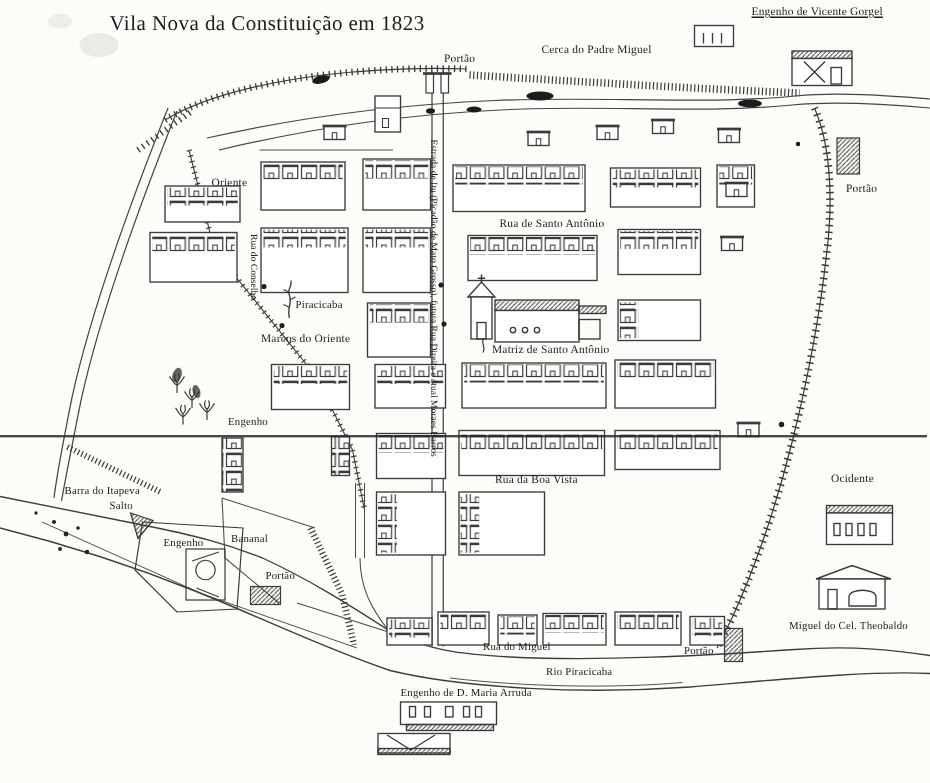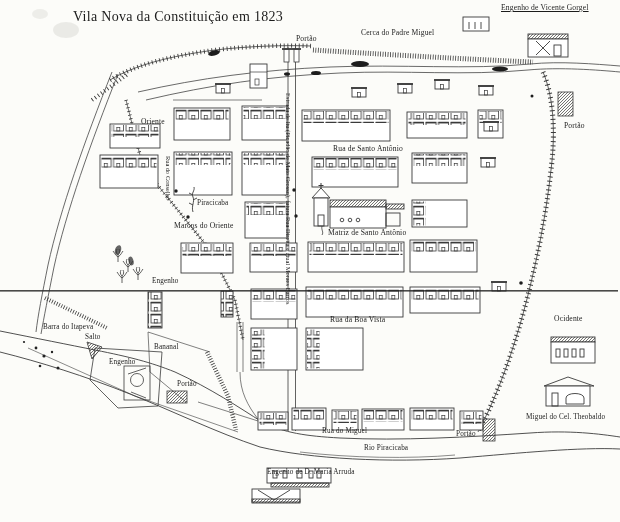"Salto" div.lbl { left: 85px -> 73px }
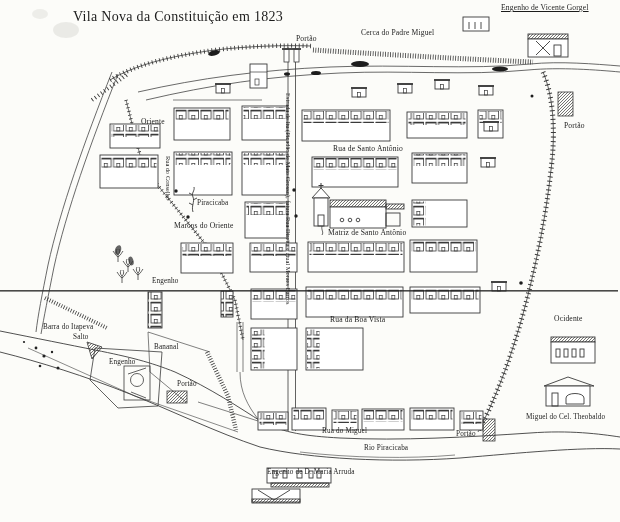"Bananal" div.lbl { top: 344px -> 356px }
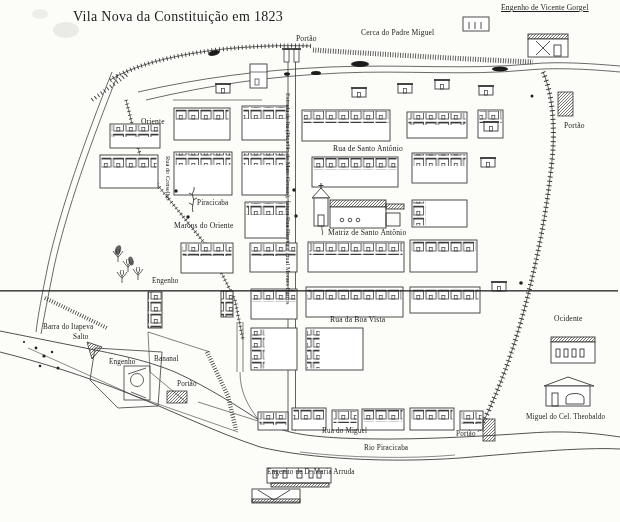"Engenho de D. Maria Arruda" div.lbl { top: 469px -> 459px }
